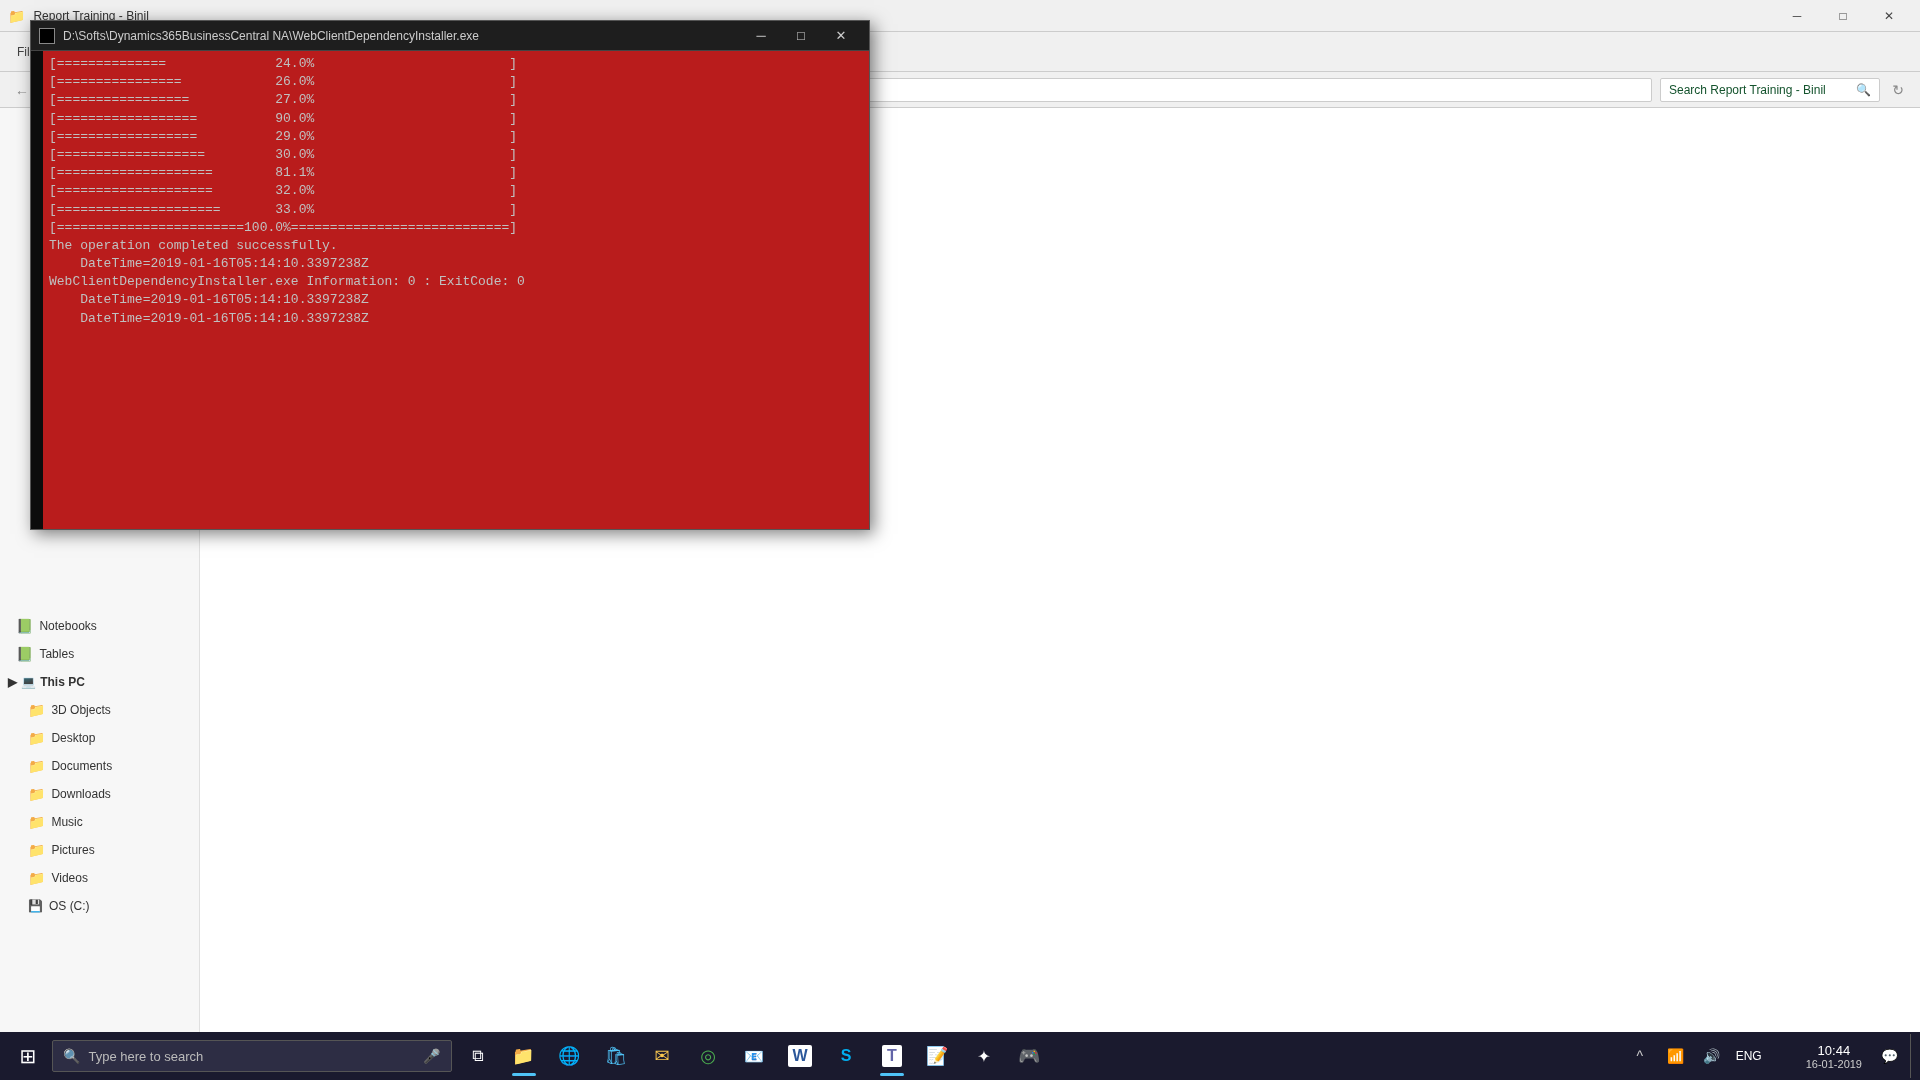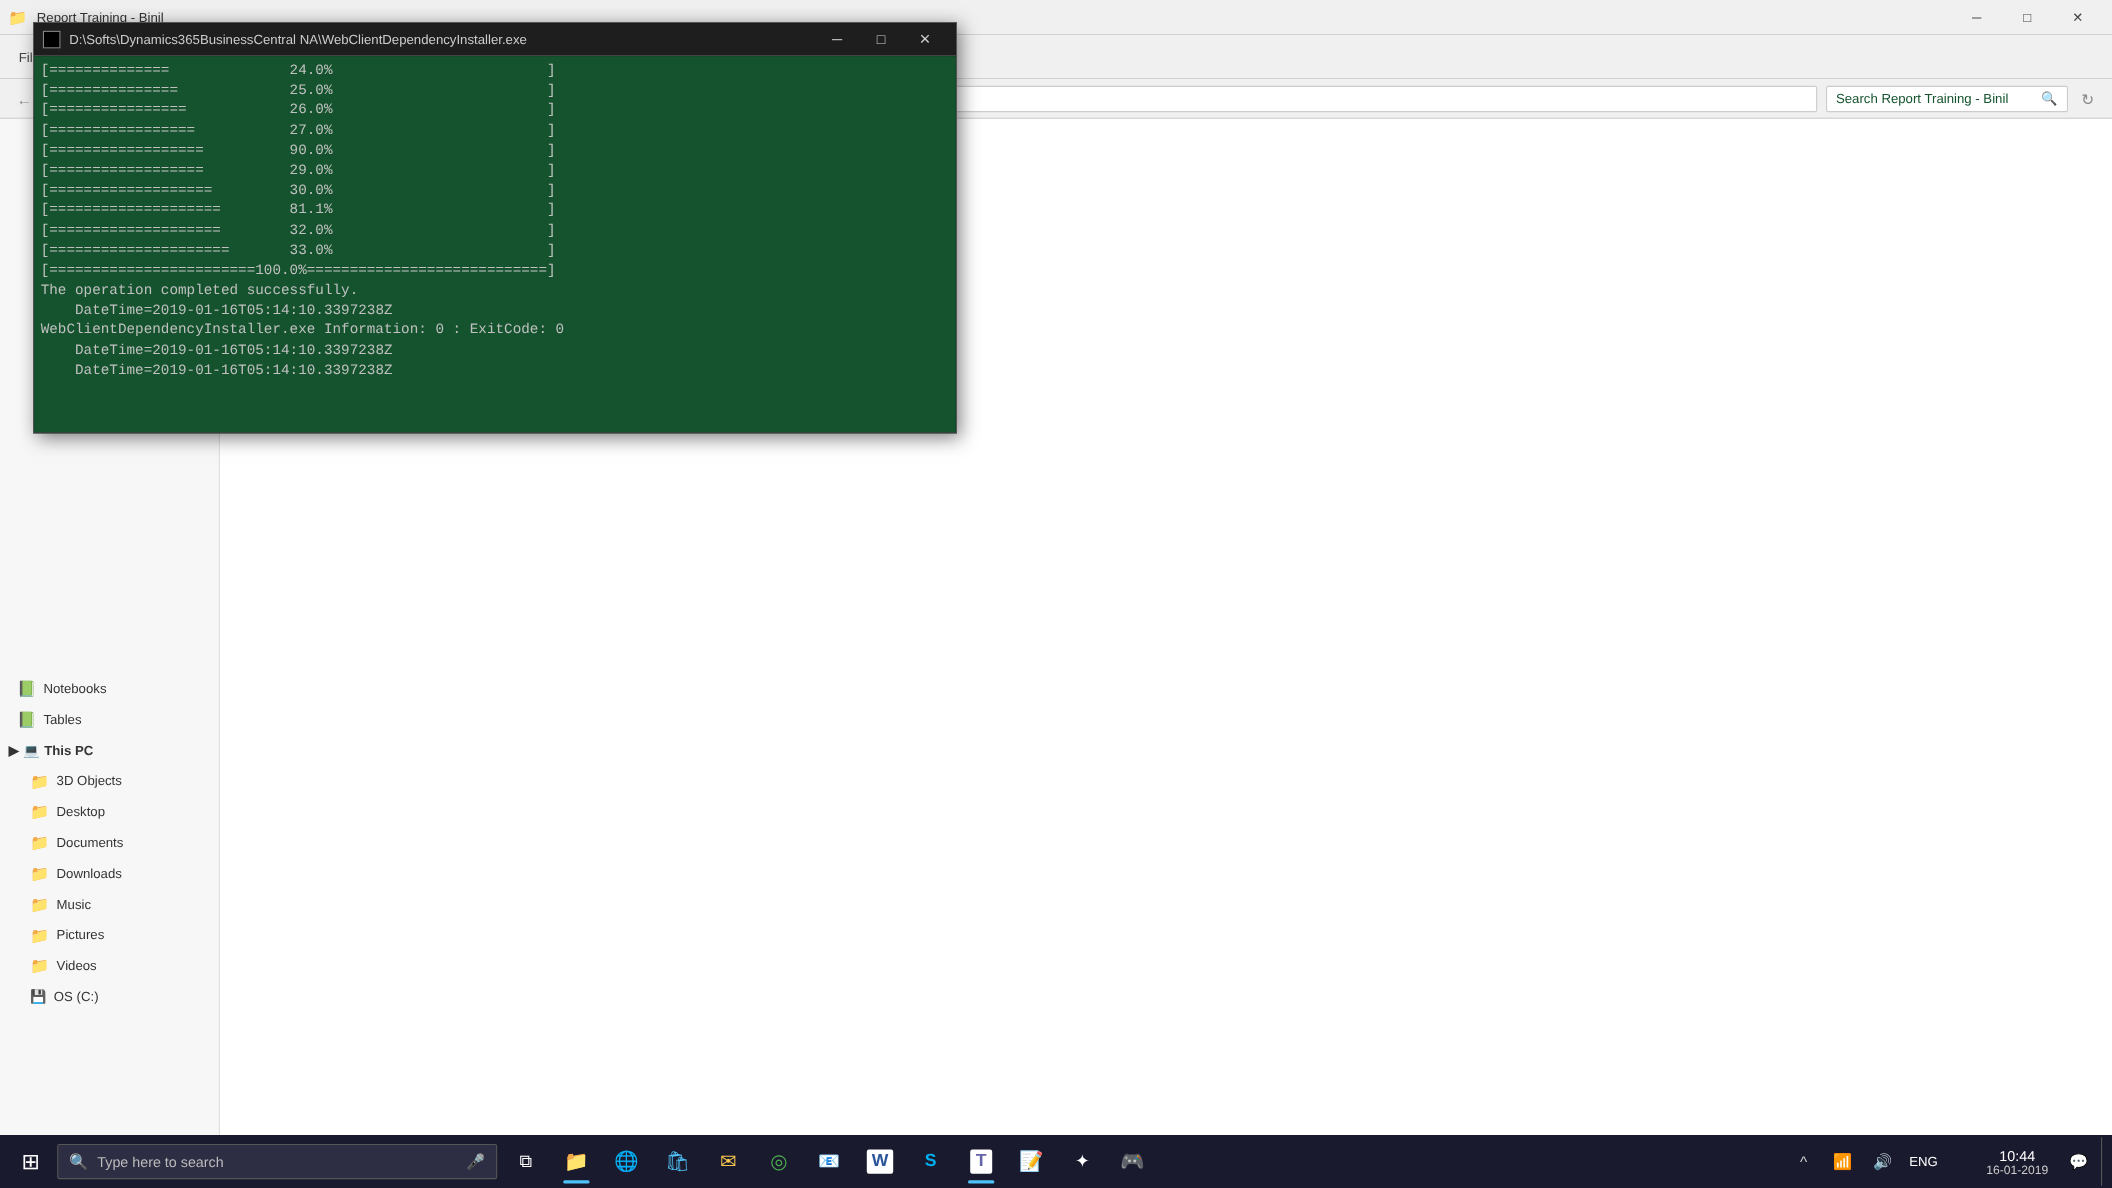"D:\Softs\Dynamics365BusinessCentral" .terminal-window { height: 374px -> 510px }
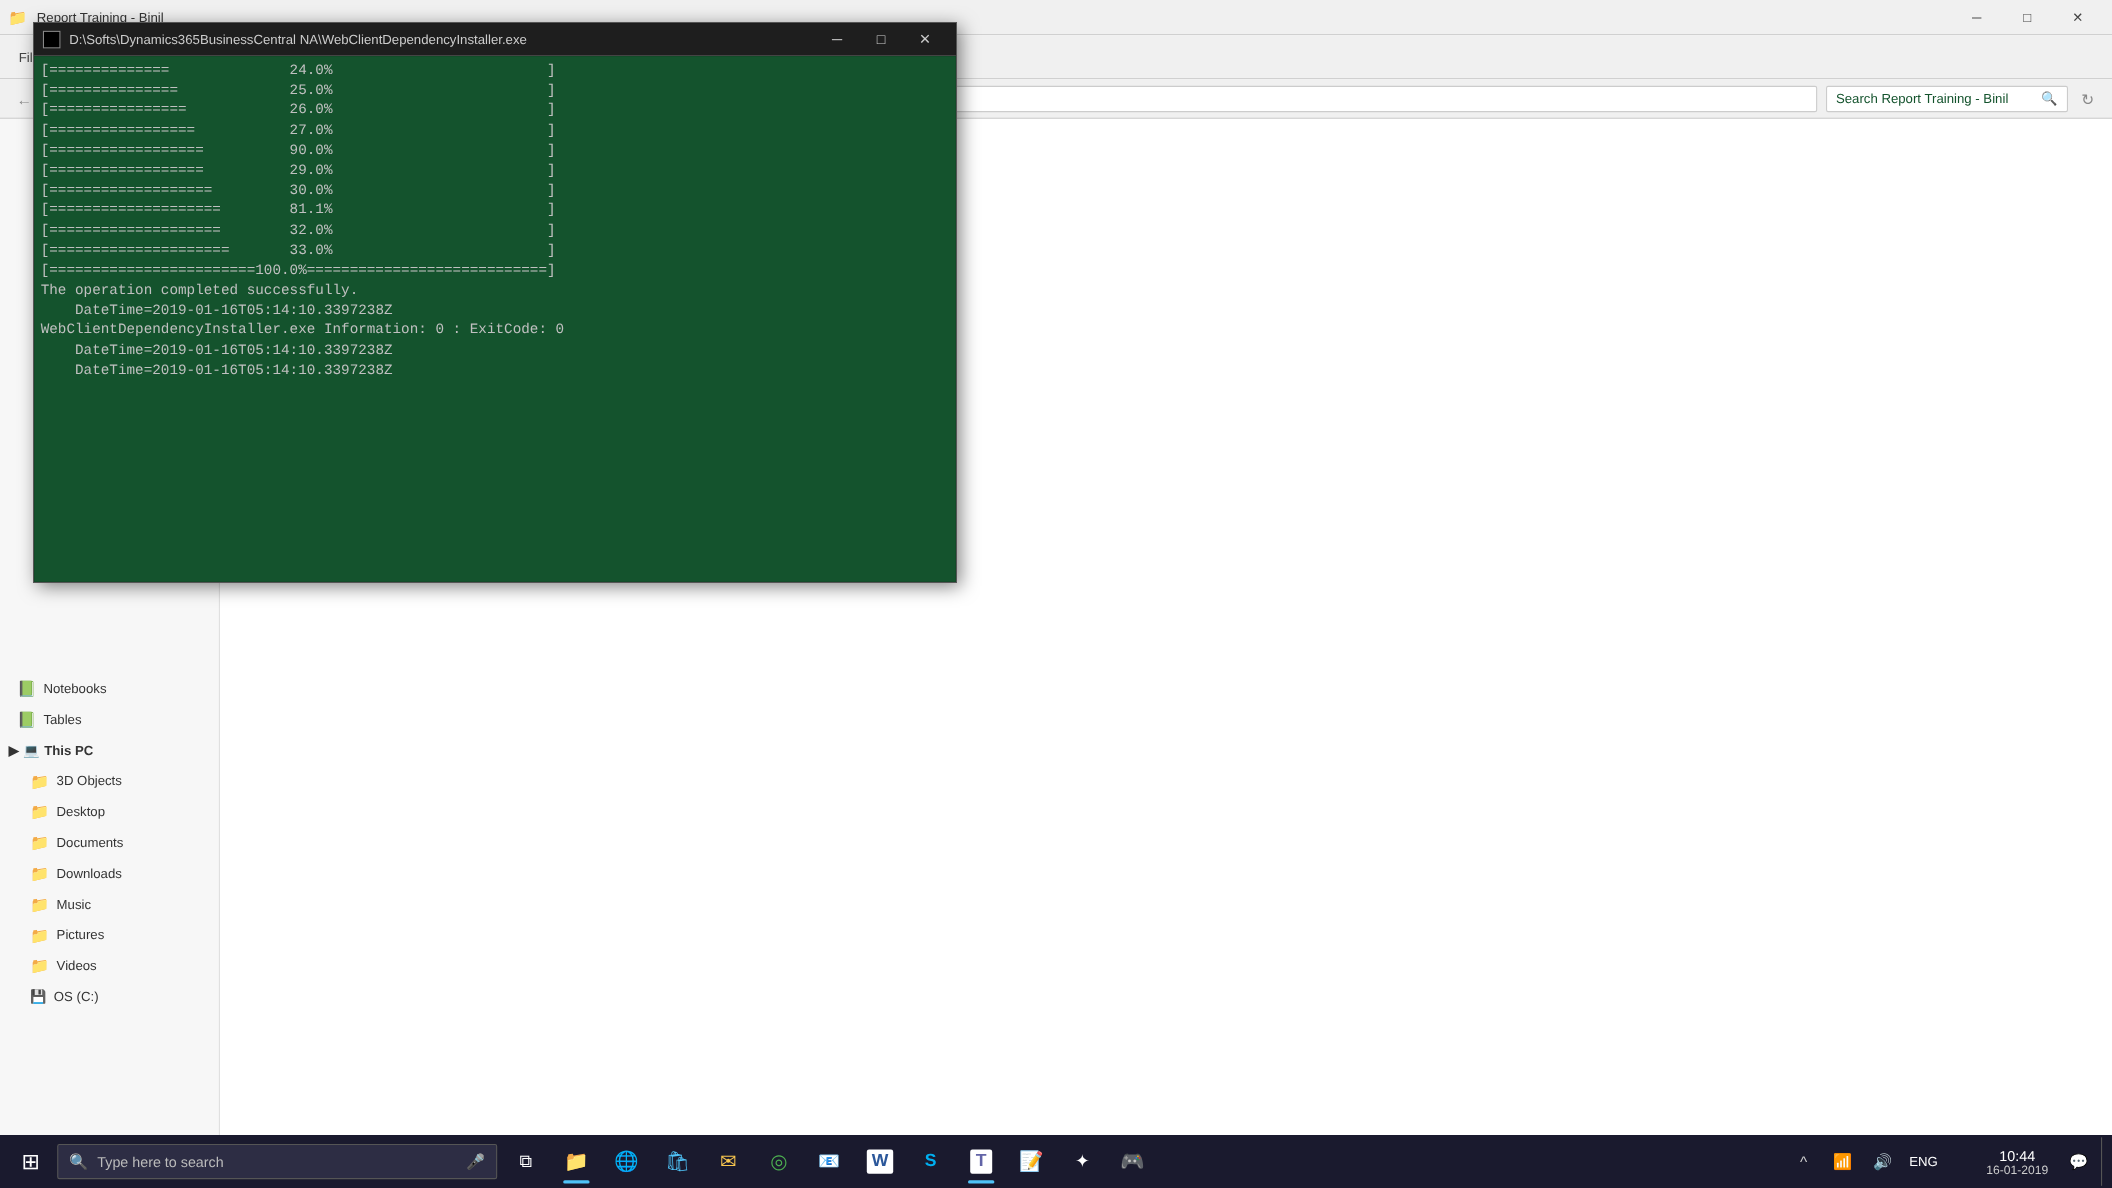"[============== 24.0% ]" .terminal-body { background: #14532d -> #b91c1c; margin-left: none -> 12px }
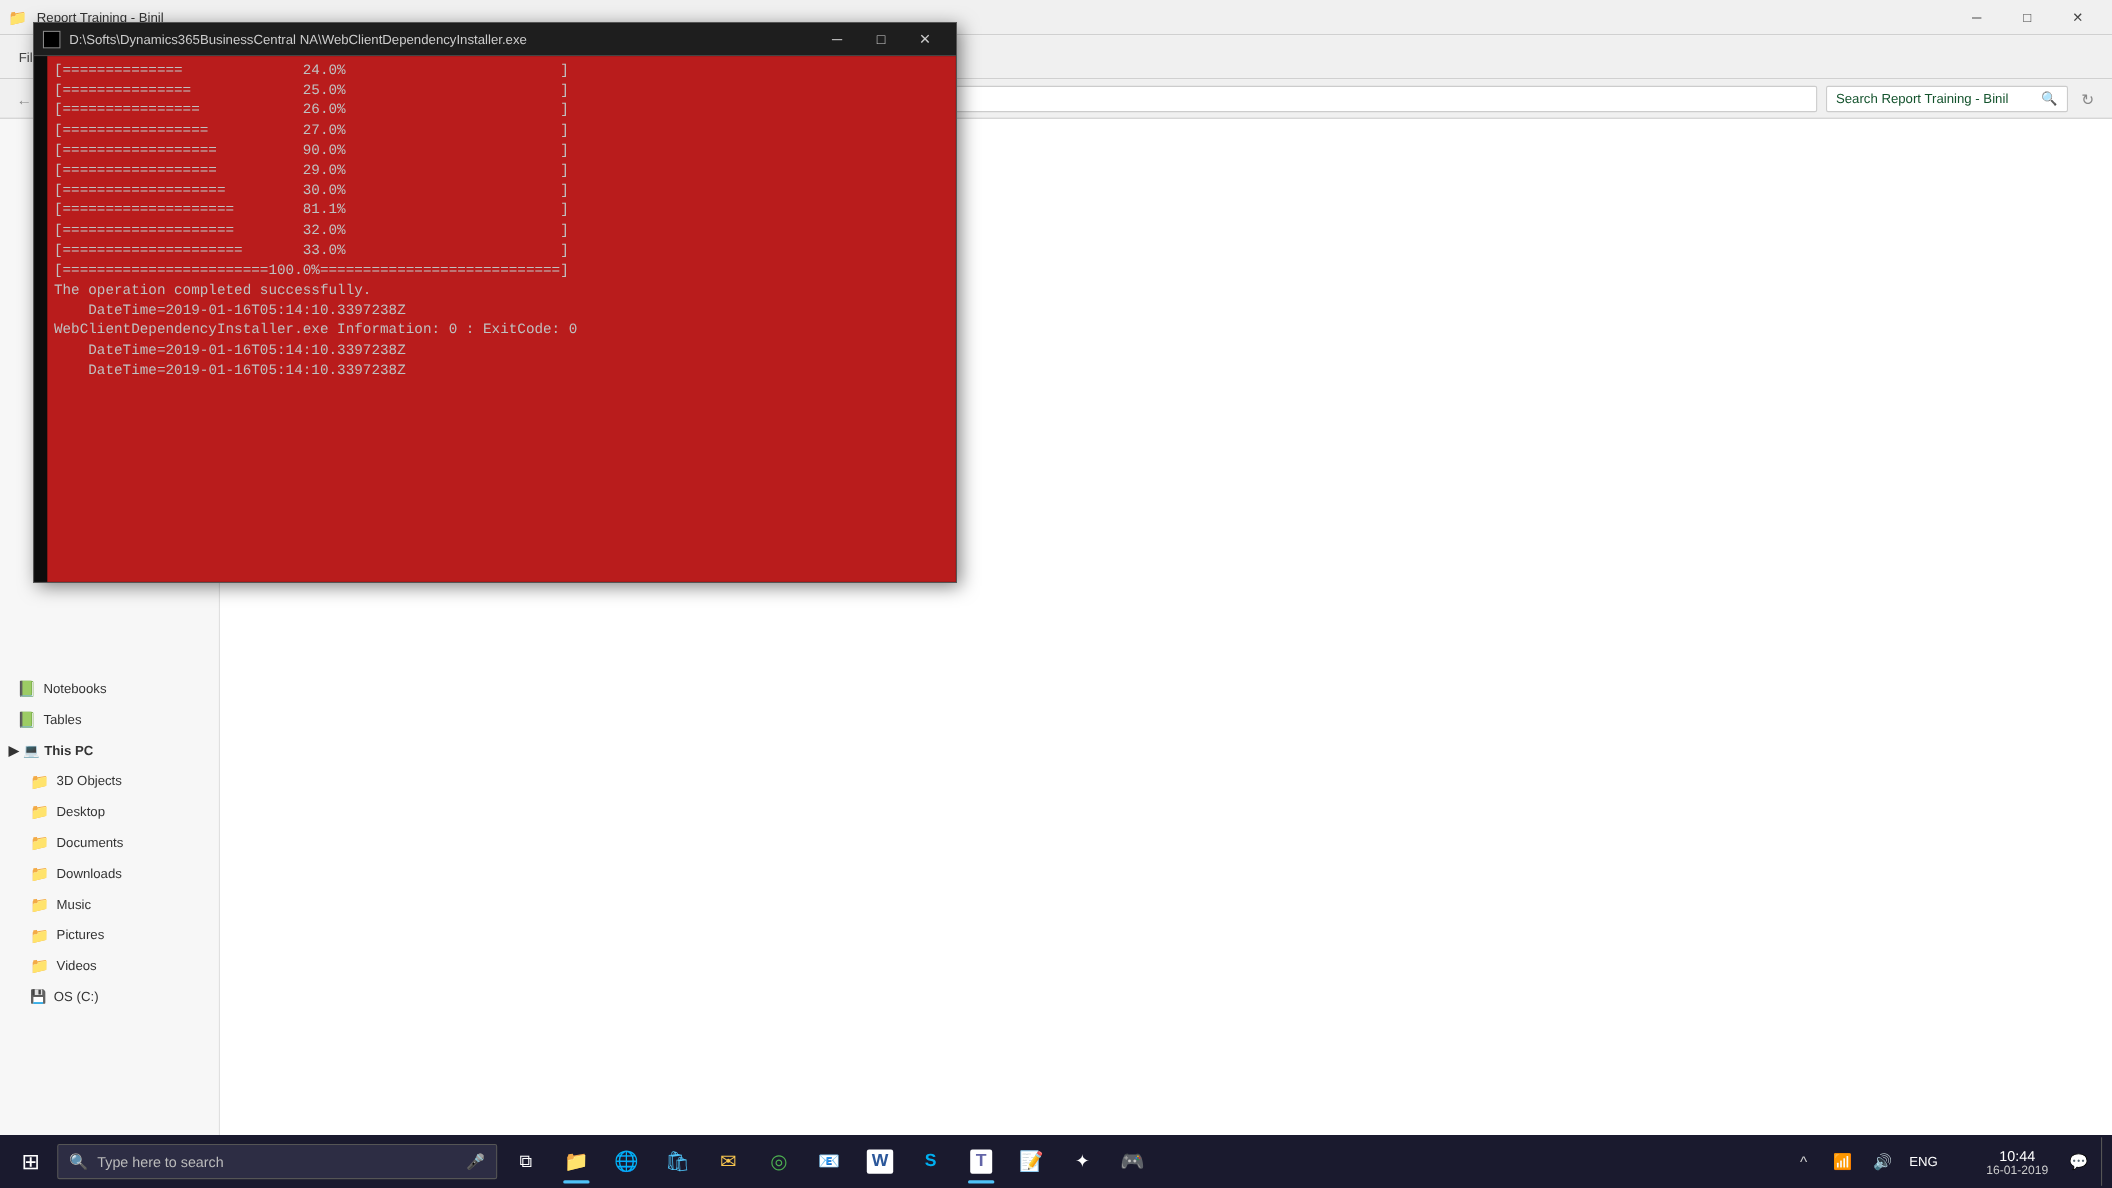"[=============== 25.0% ]" div.terminal-line { html: <div>[=============== 25.0% ]</div> -> none }
